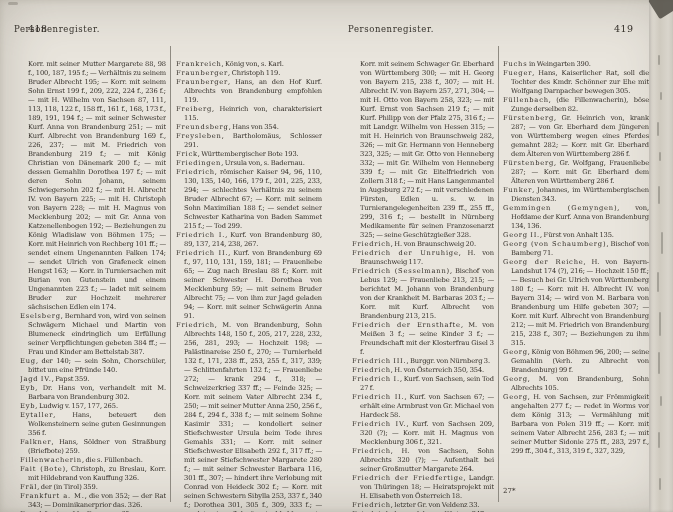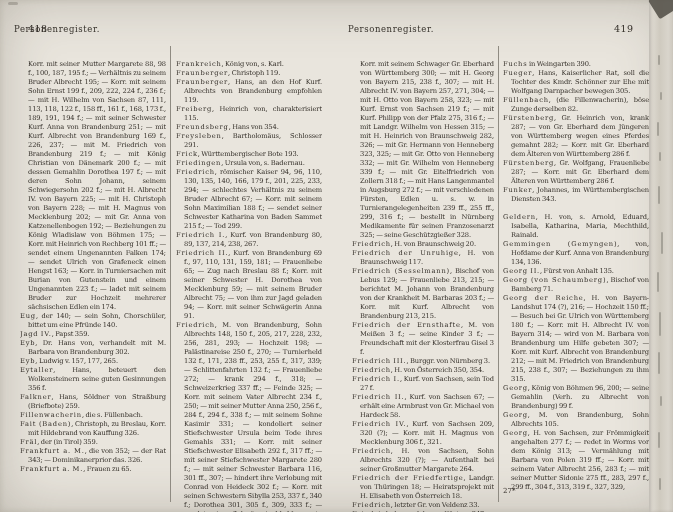"Geldern, H. von, s. Arnold," p.entry { html: <p><span>Geldern</span>, H. von, s. Arnold, Eduard, Isabella, Katharina, Maria, Mechthild, Rainald.</p> -> none }
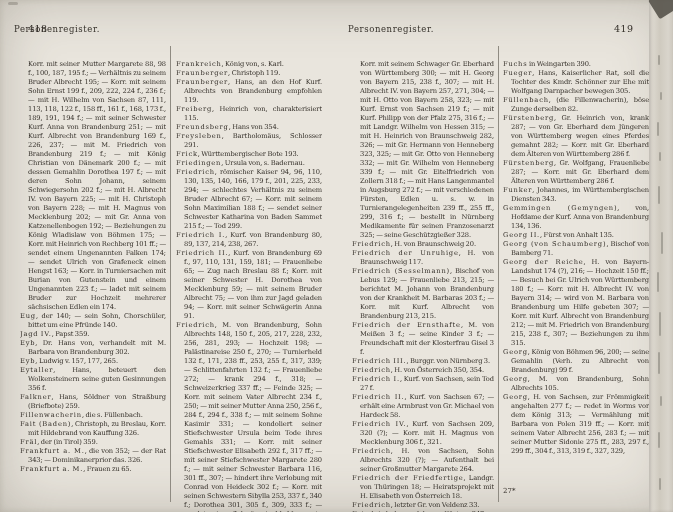"Eselsberg, Bernhard von, wird von" p.entry { html: none -> <p><span>Eselsberg</span>, Bernhard von, wird von seinen Schwägern Michael und Martin von Blumeneck eindringlich um Erfüllung seiner Verpflichtungen gebeten 384 ff.; — Frau und Kinder am Bettelstab 387.</p> }
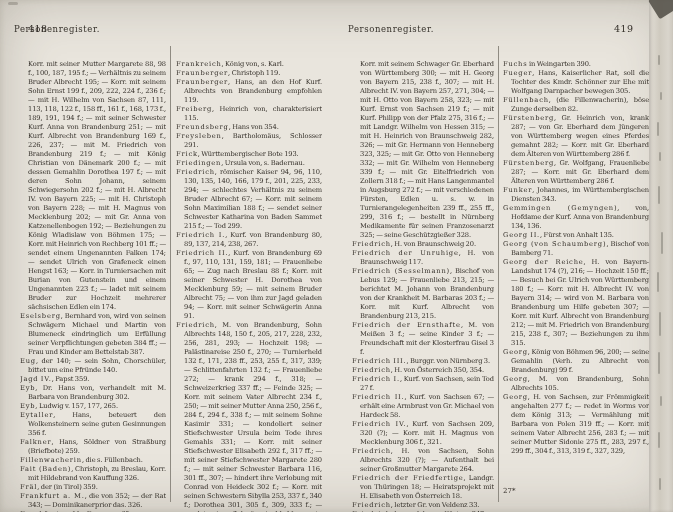"Fait (Baden)" span.hw { text: Baden -> Bote }
